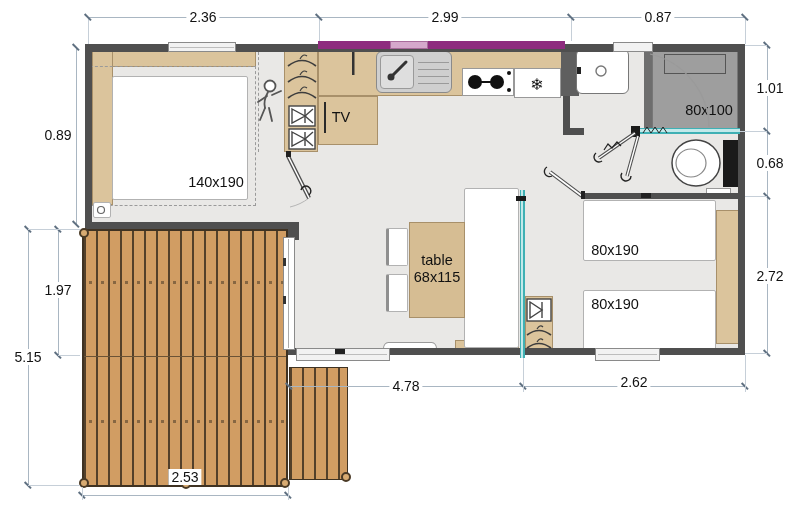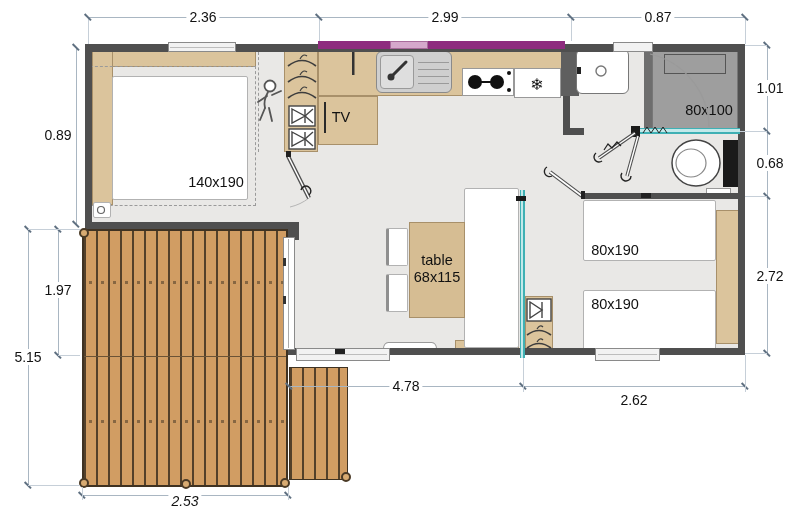"2.62" span.dlab { top: 400px -> 382px }
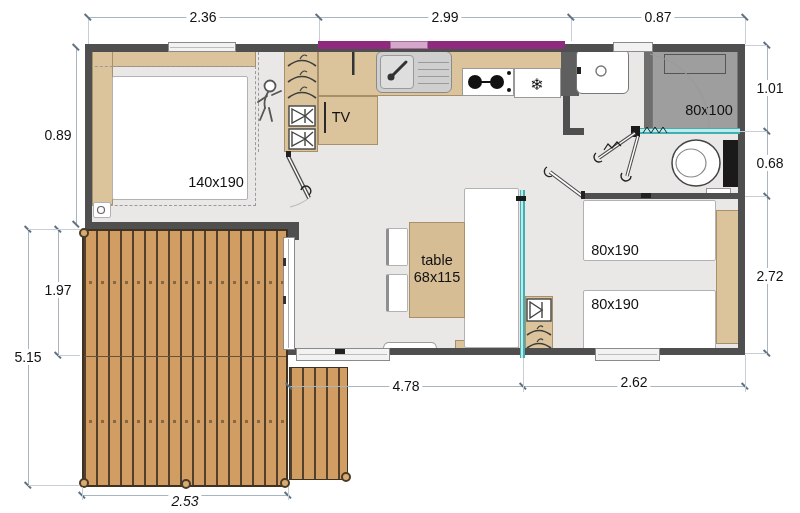"2.53" span.dlab { font-style: italic -> none; top: 501px -> 477px }
